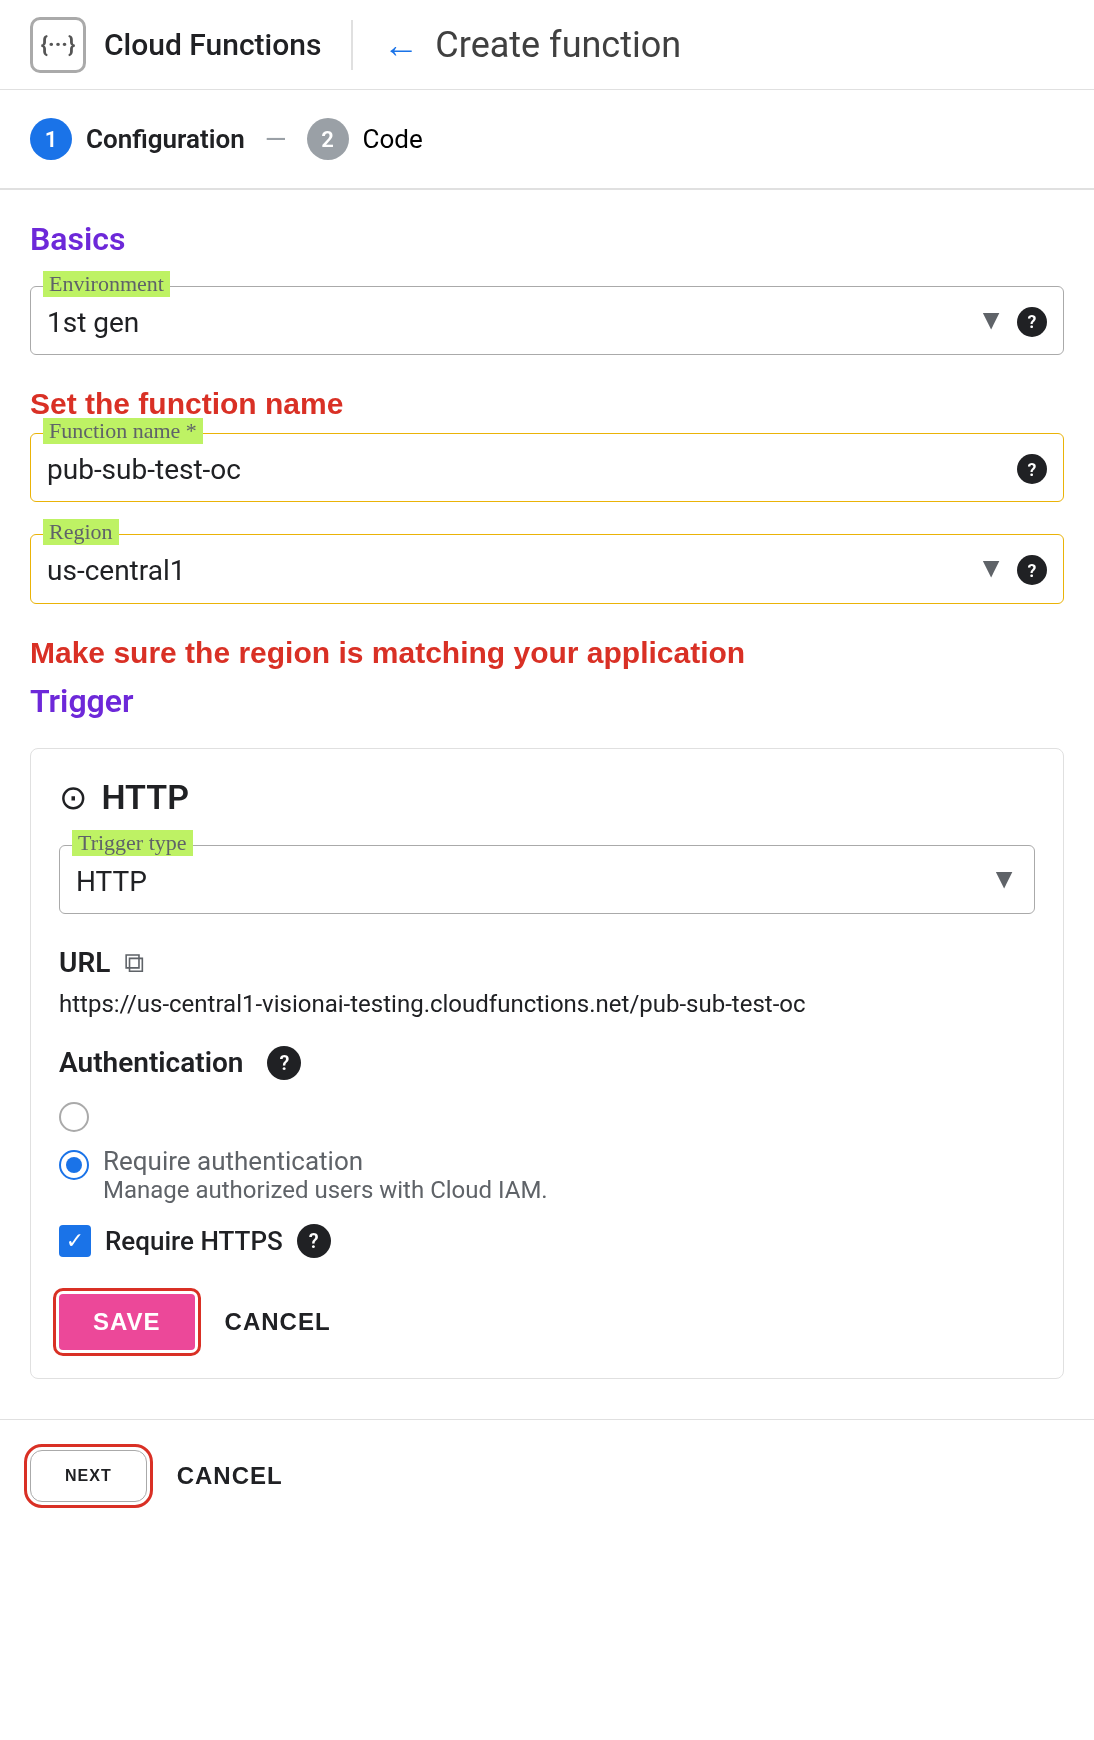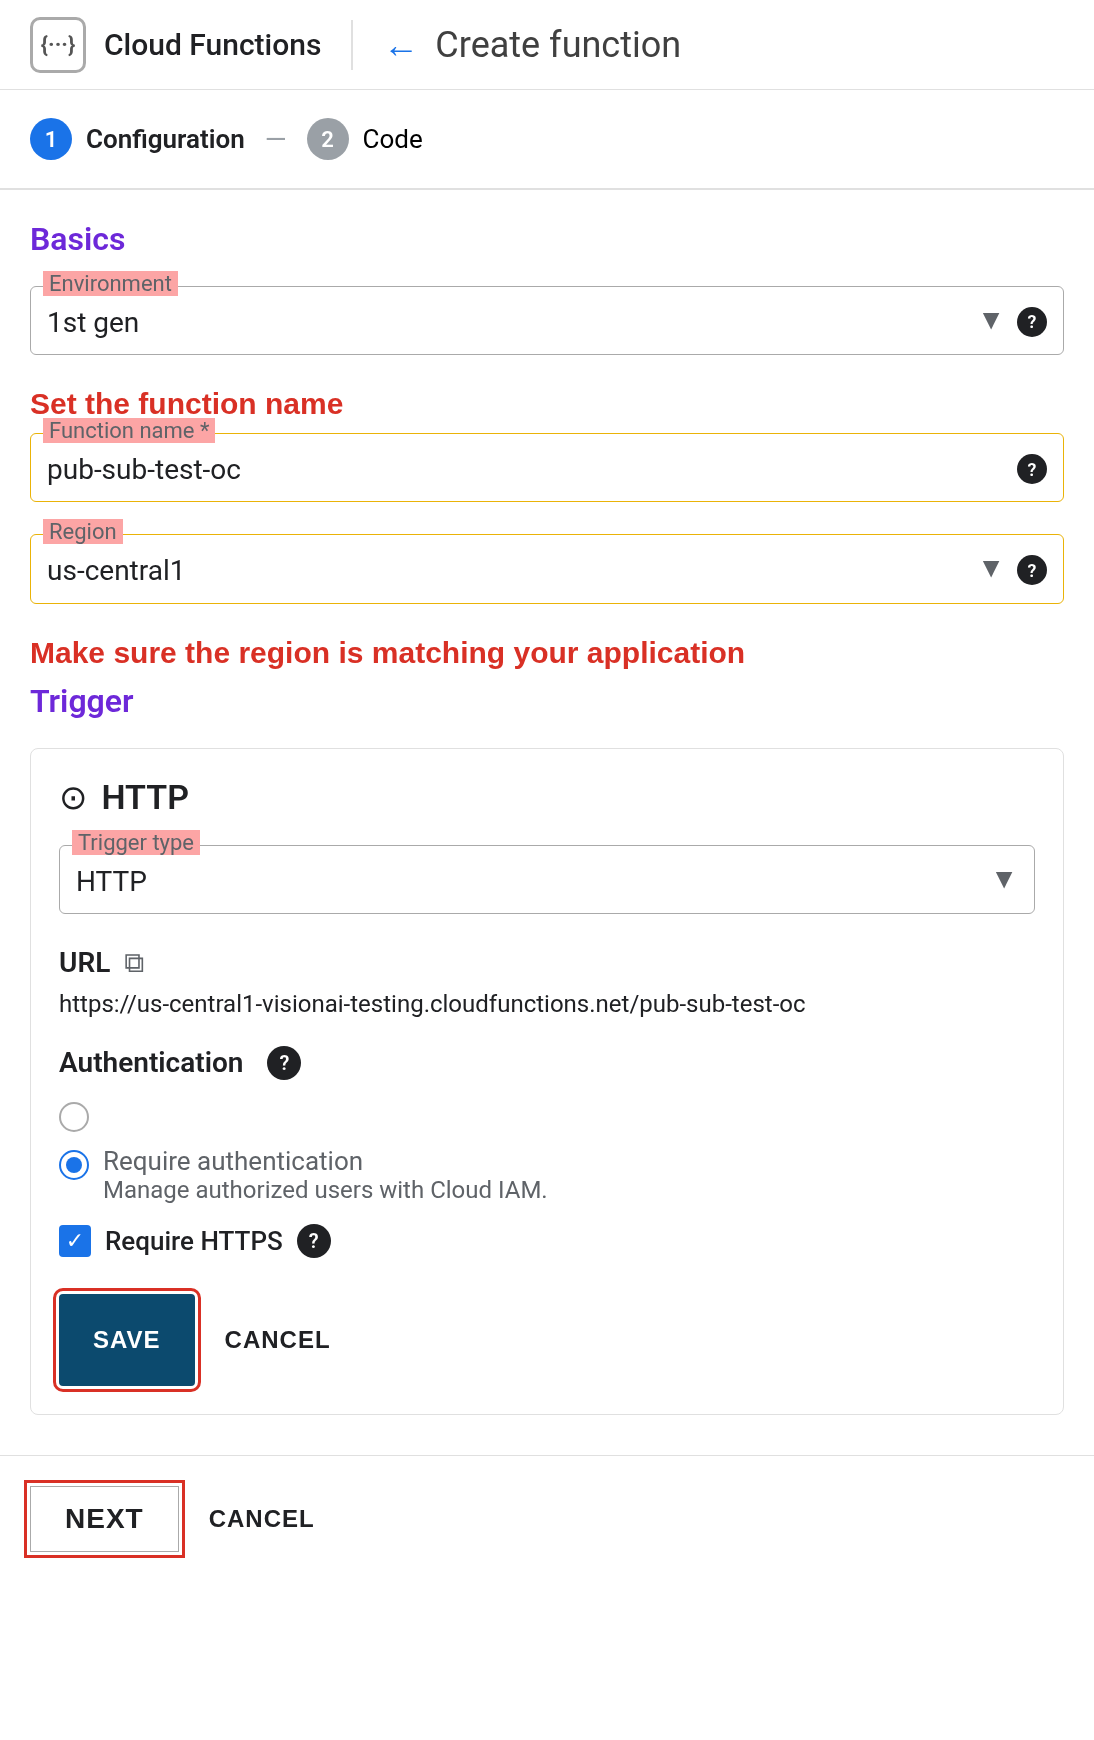"Environment" .field-label { background: #fca5a5 -> #bef264; font-family: none -> Liberation Serif, serif }
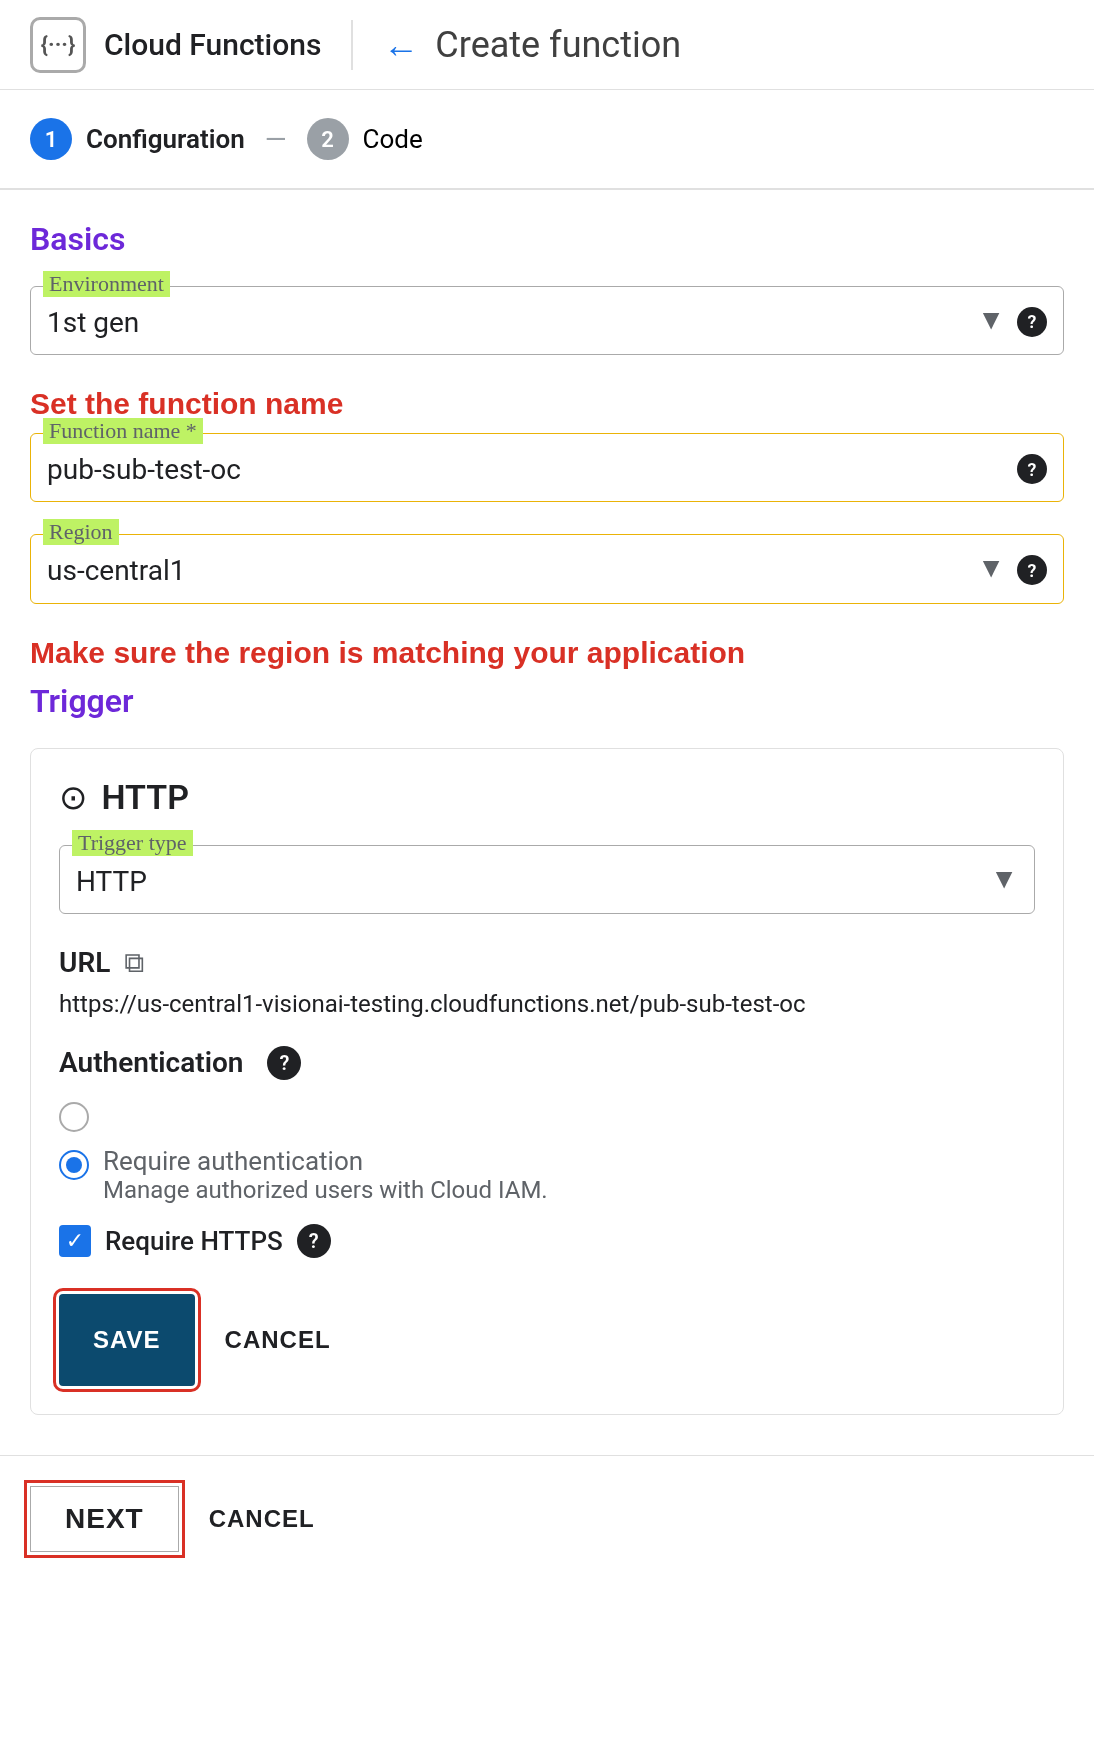"SAVE" .btn-save { background: #0c4a6e -> #ec4899; padding: 32px 34px -> 14px 34px }
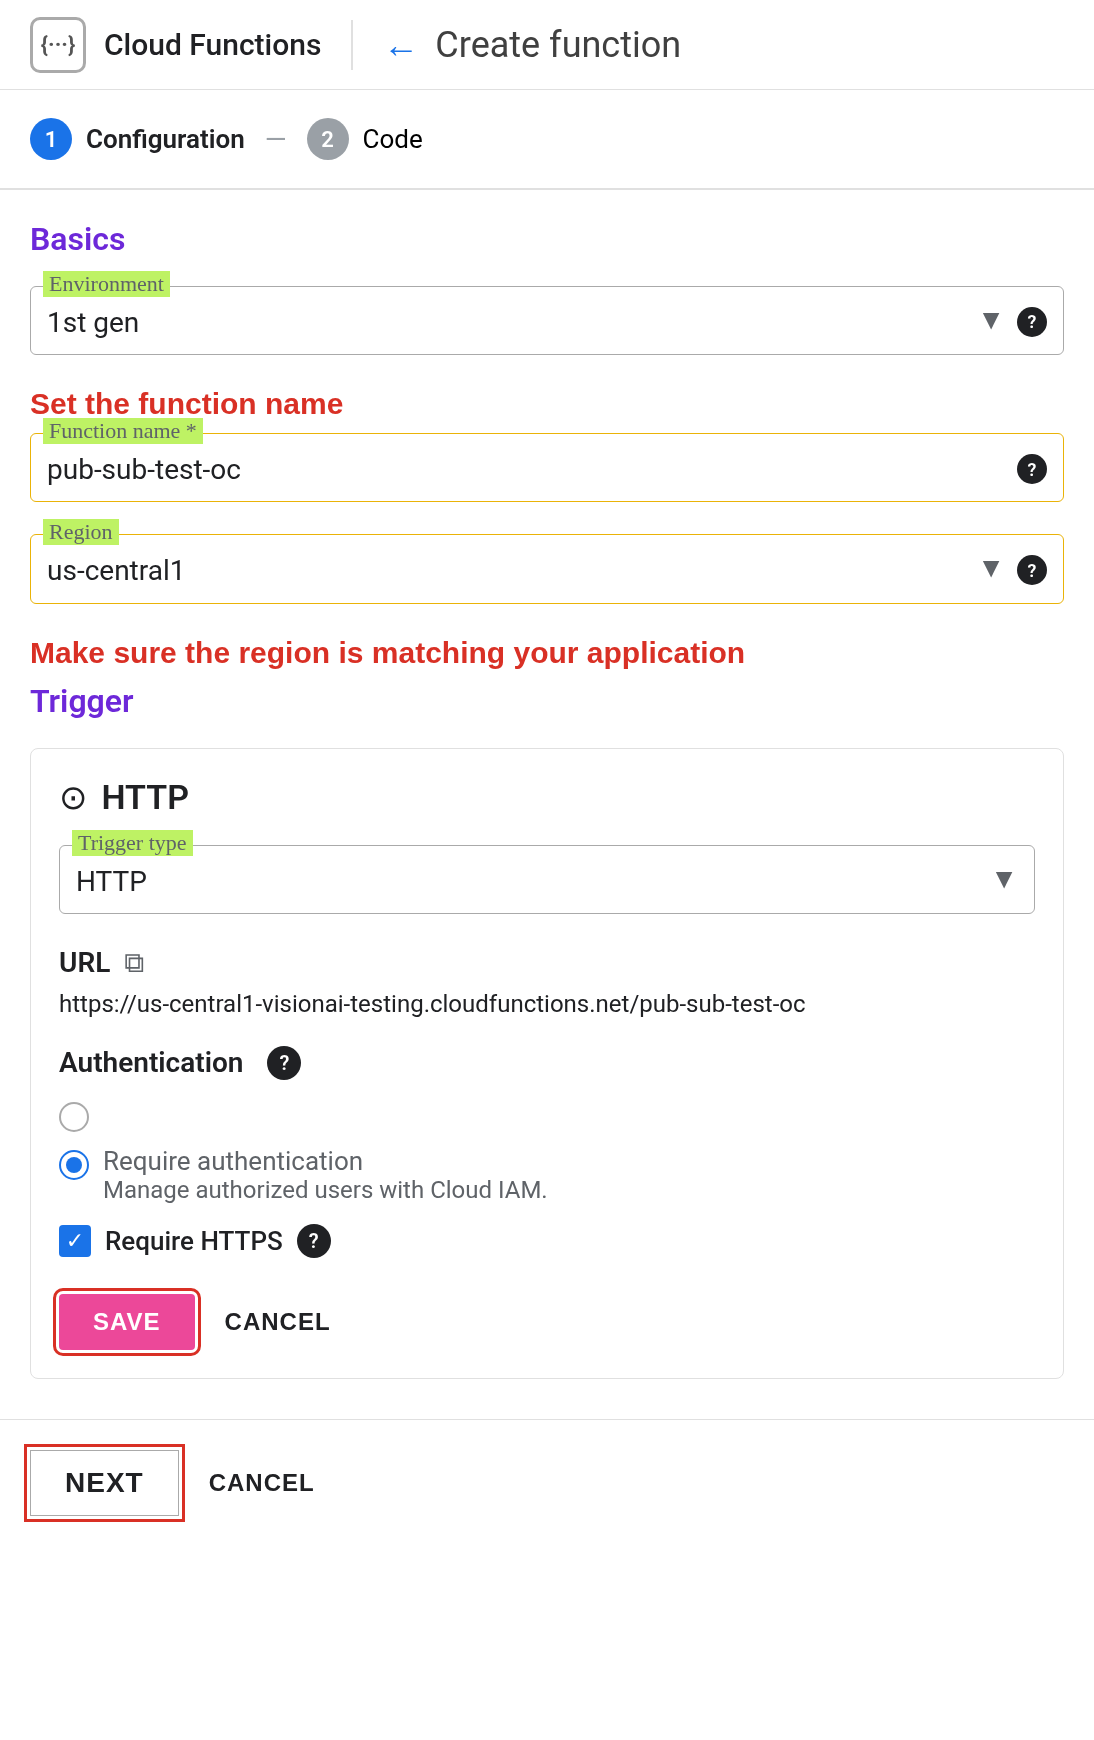"NEXT" .btn-next { border-radius: 0 -> 12px; font-size: 28px -> 16px }
